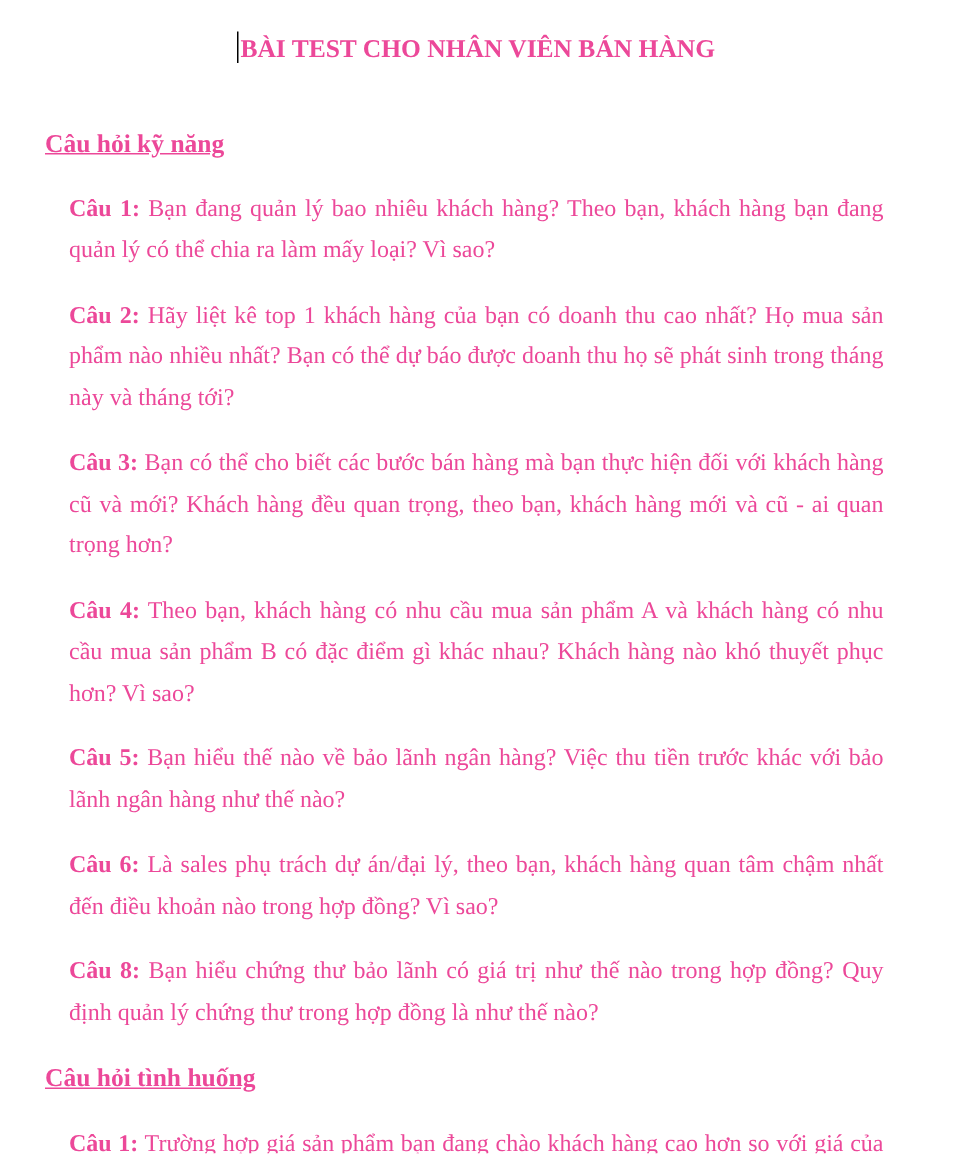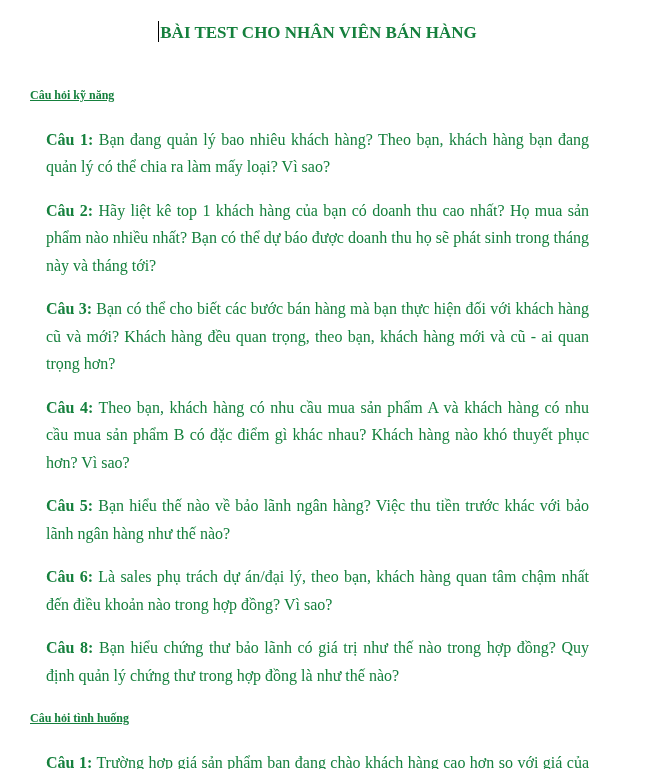"BÀI TEST CHO NHÂN VIÊN" .page { color: #15803d -> #ec4899 }
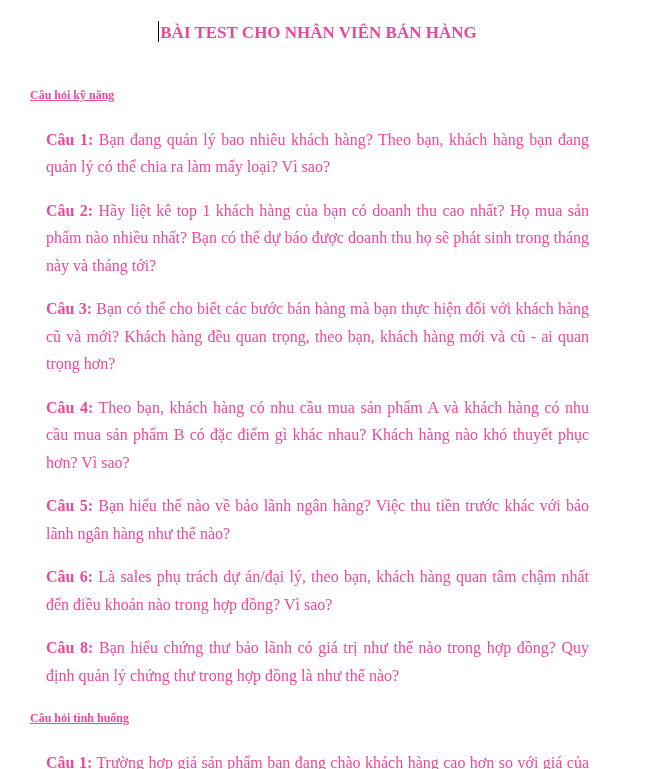"Câu hỏi kỹ năng" .section-heading { font-size: 12px -> 17px }
